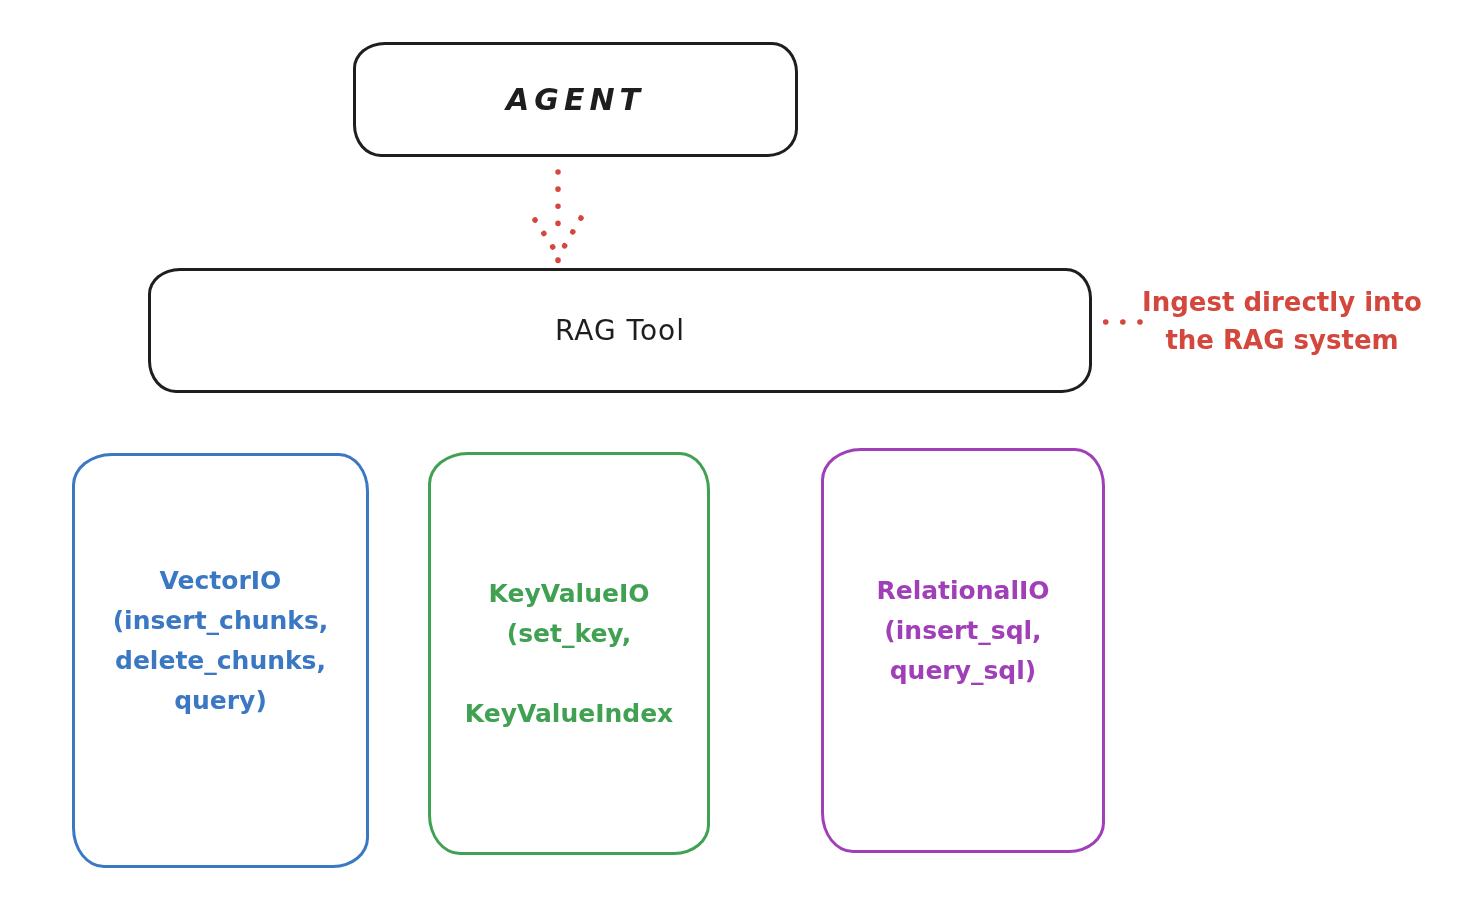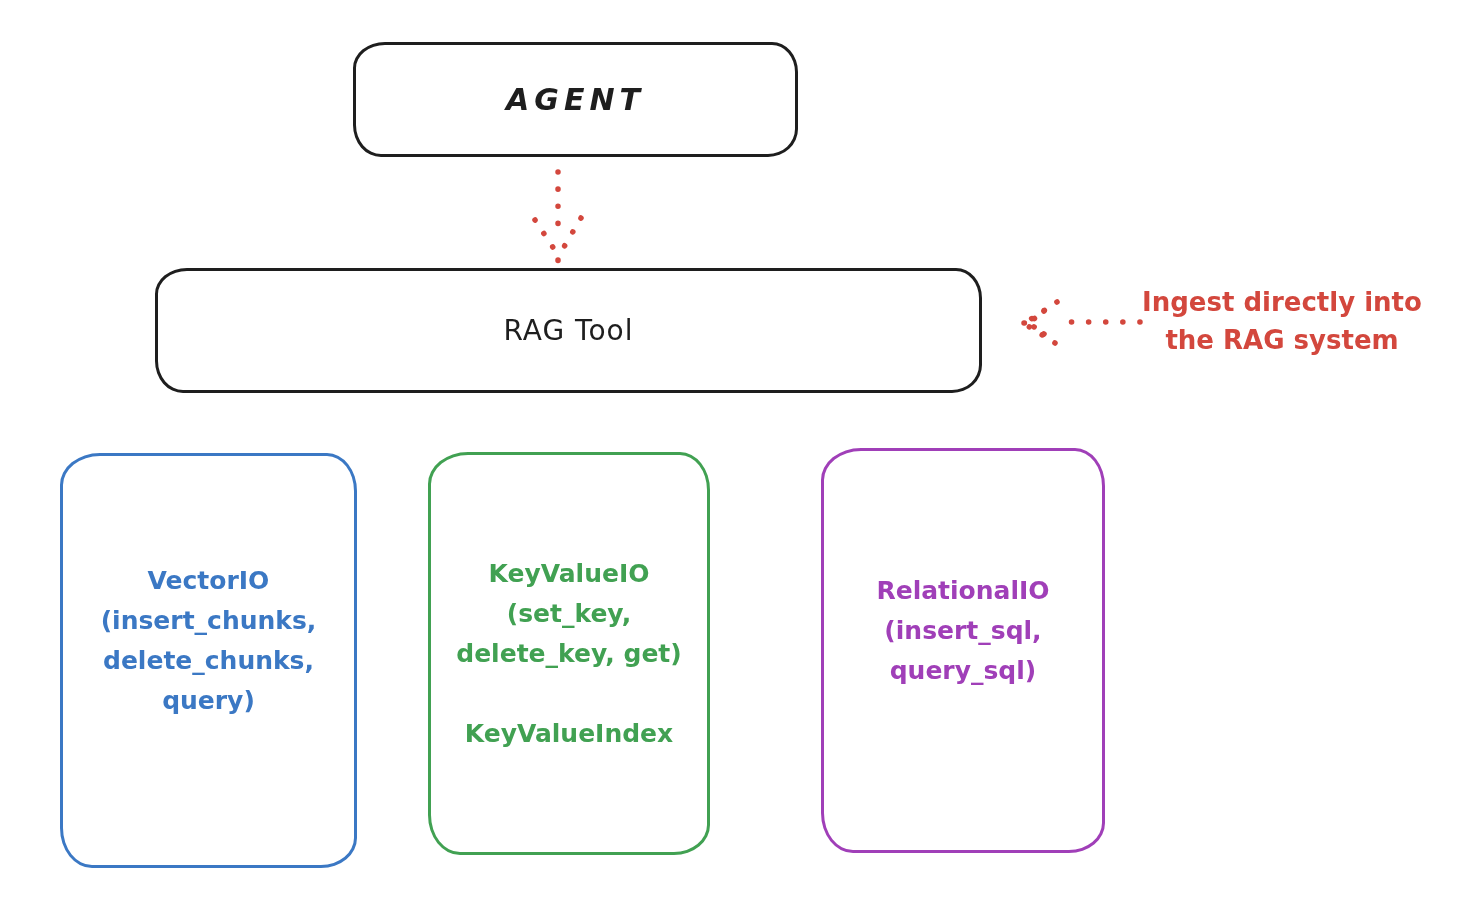"RAG Tool" .node-rag { left: 155px -> 148px; width: 827px -> 944px }
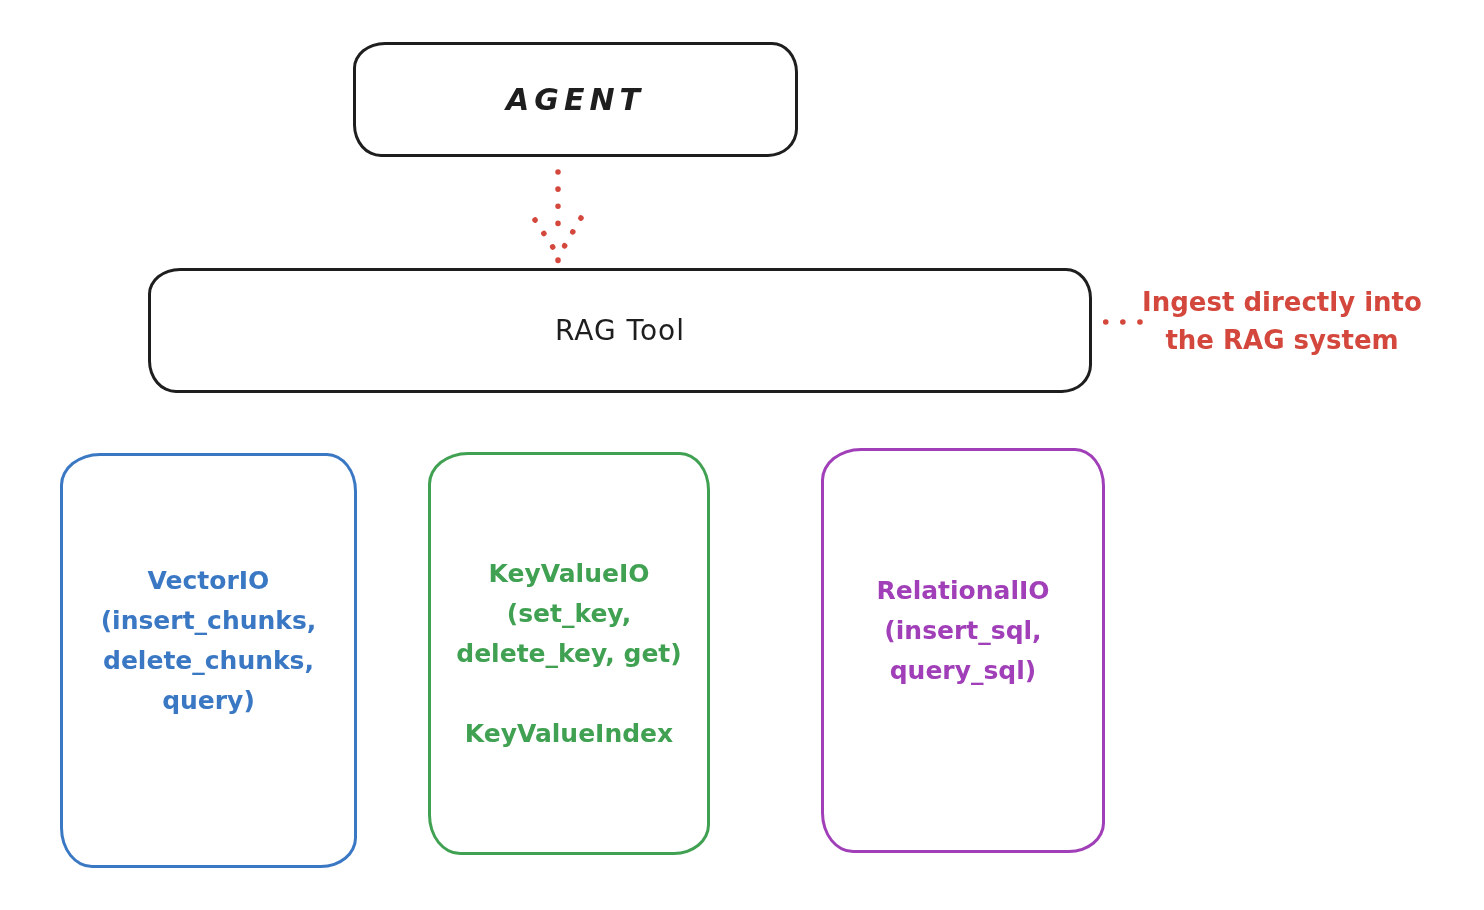"VectorIO" .card-vector { left: 60px -> 72px }
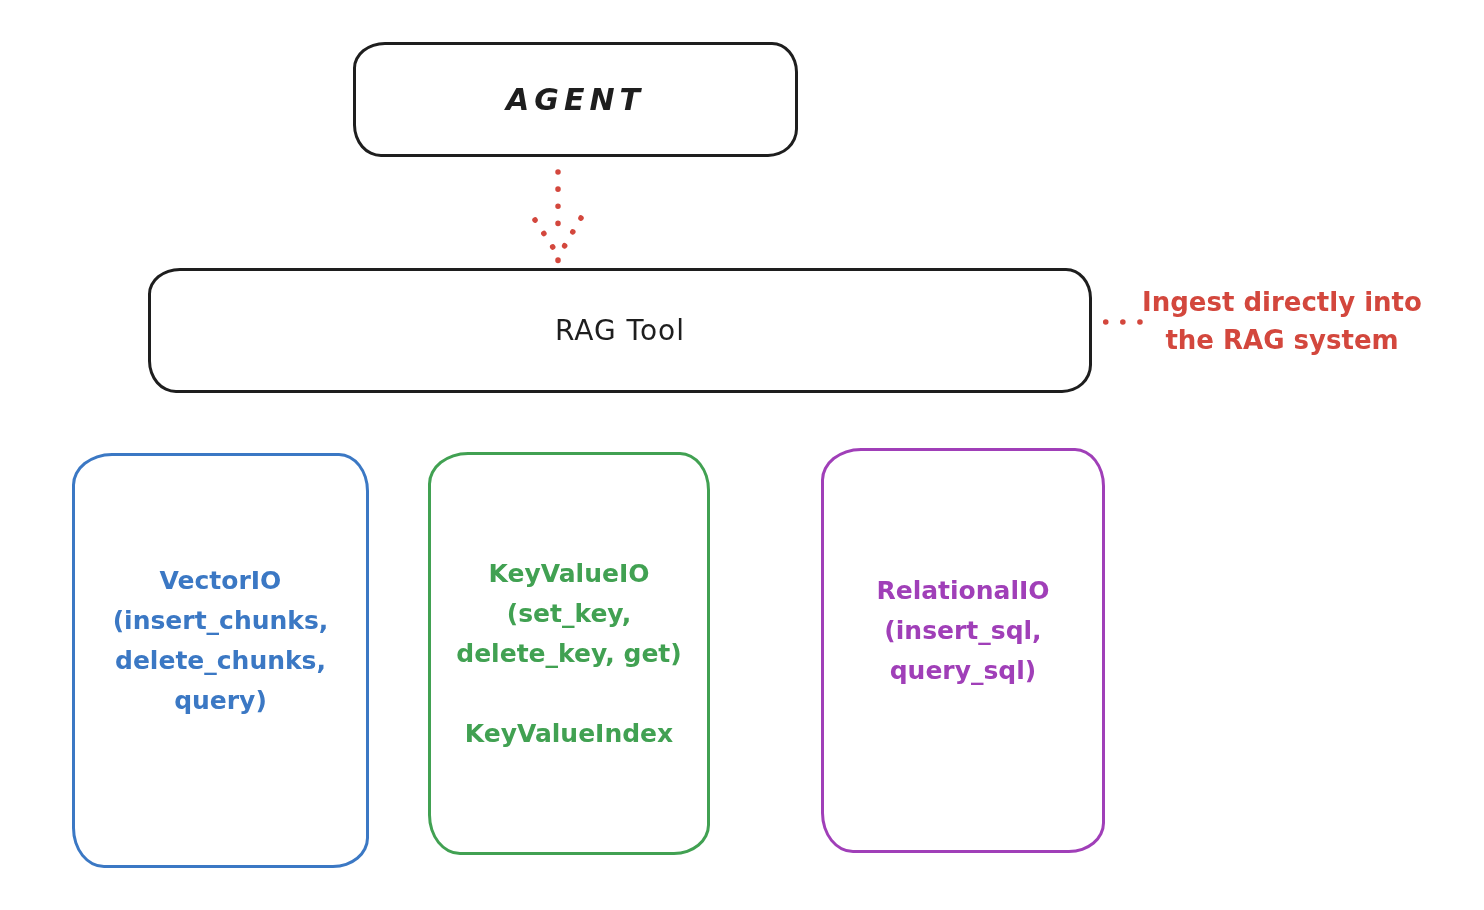"delete_key, get)" div.line { html: <div>delete_key, get)</div> -> none }
